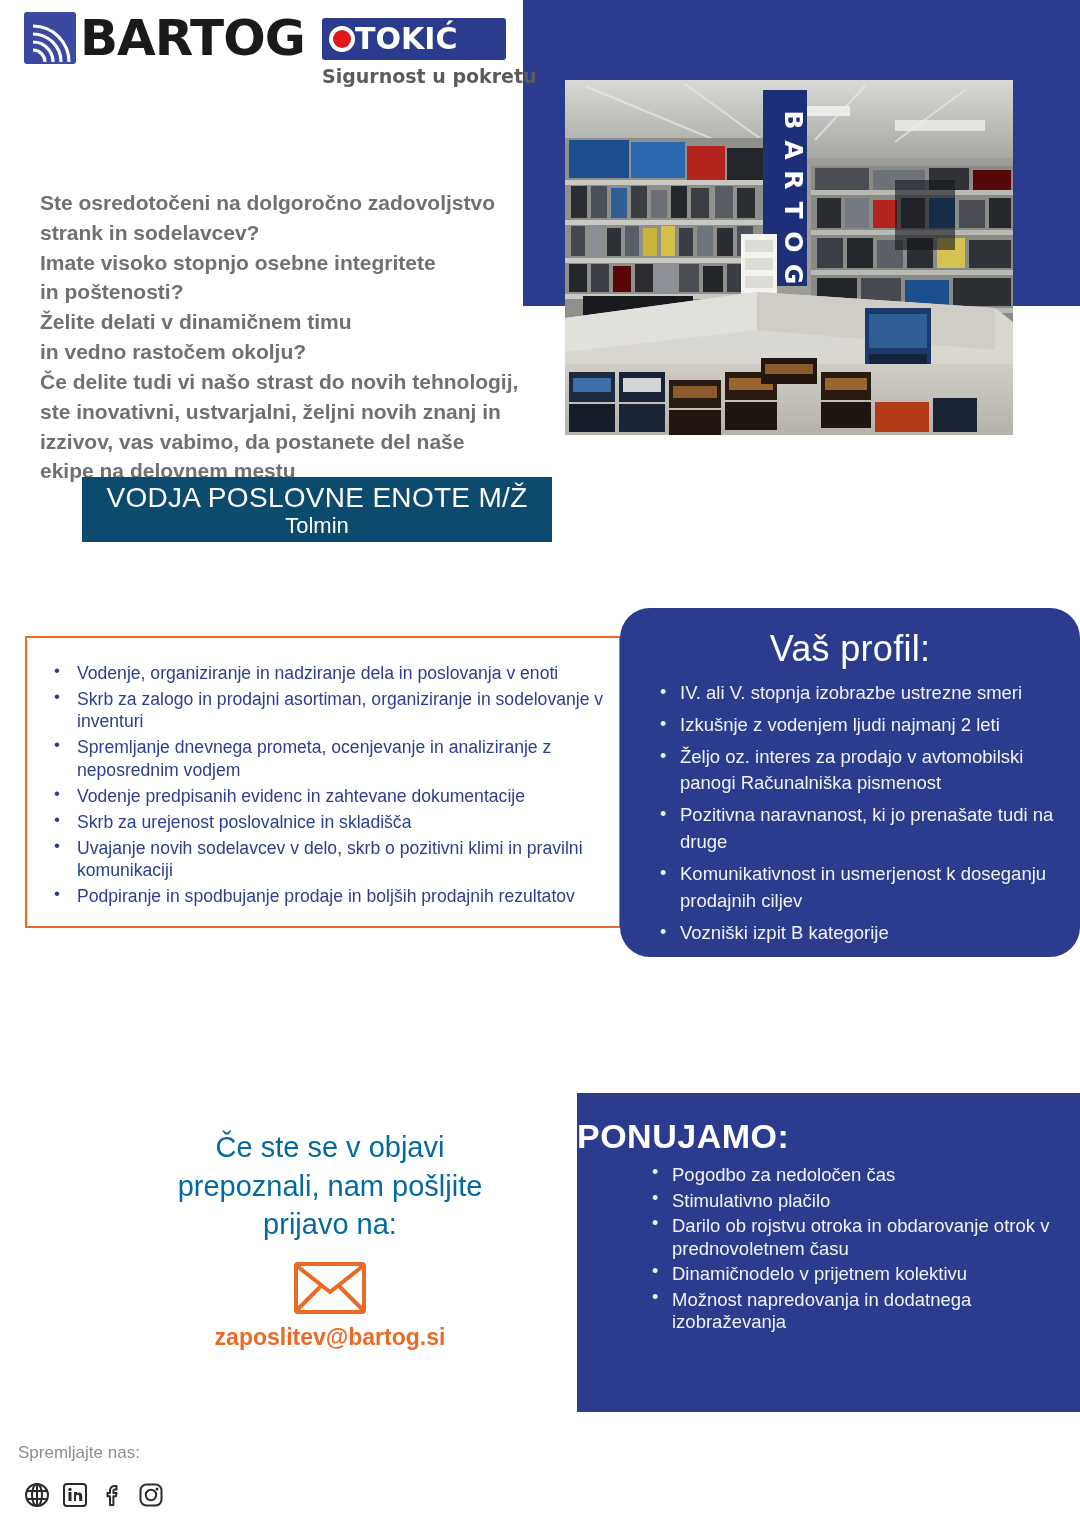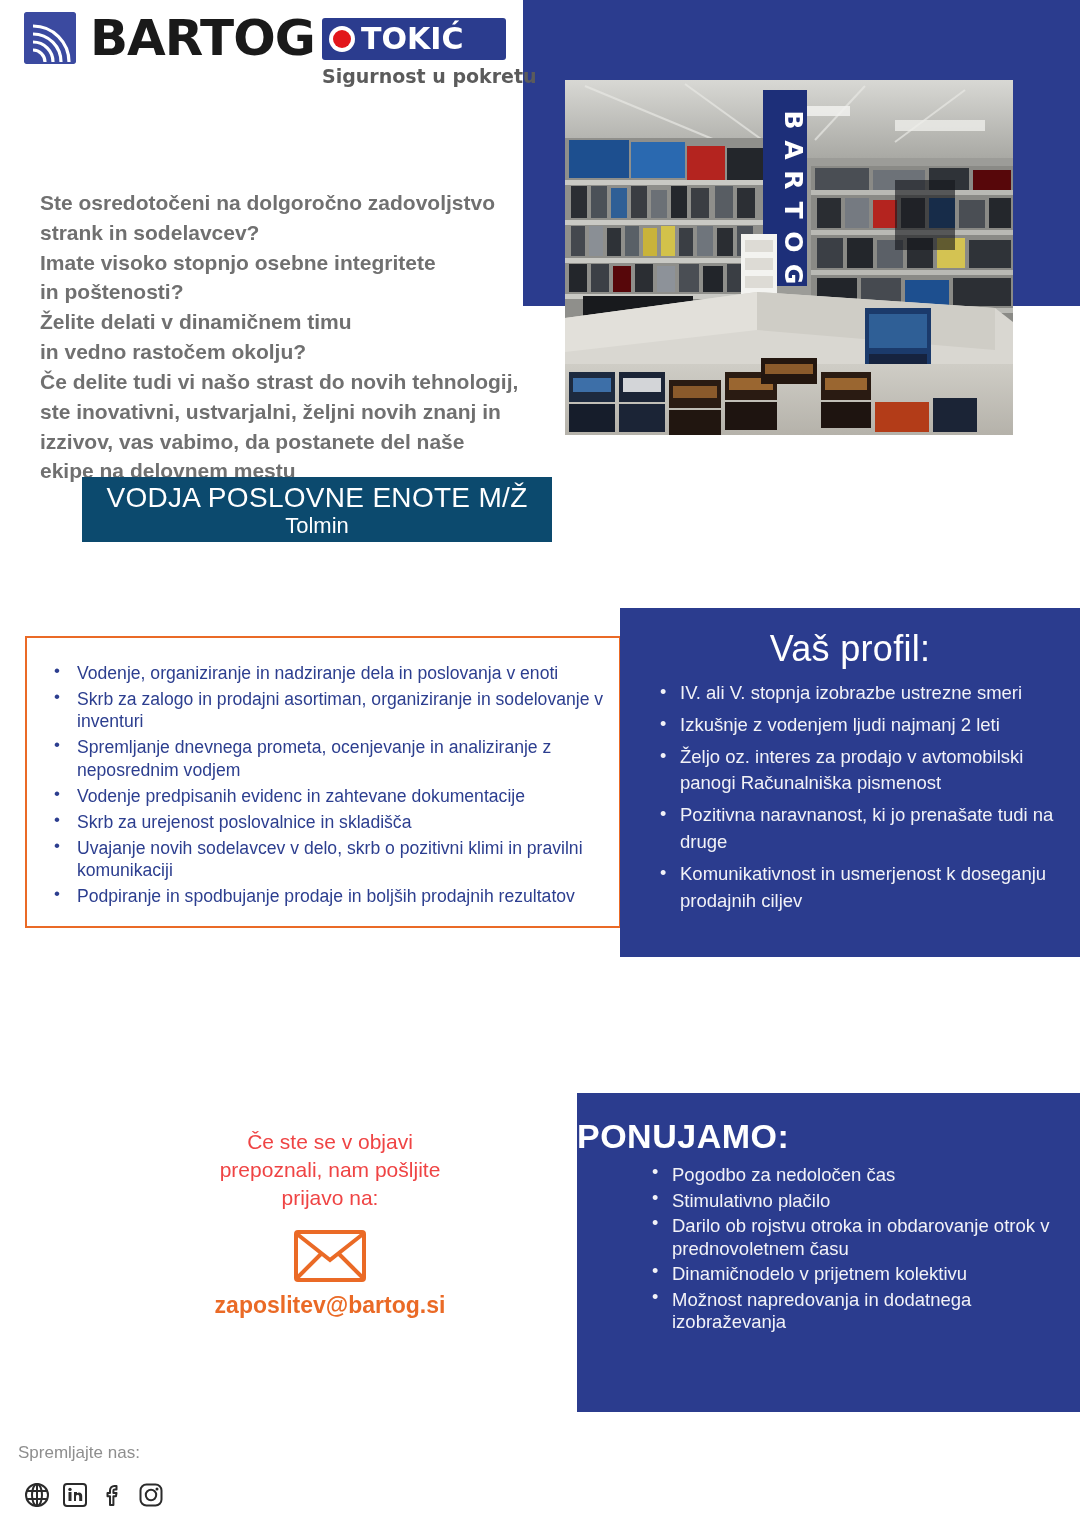"BARTOG" .bartog-logo { gap: 14px -> 4px }
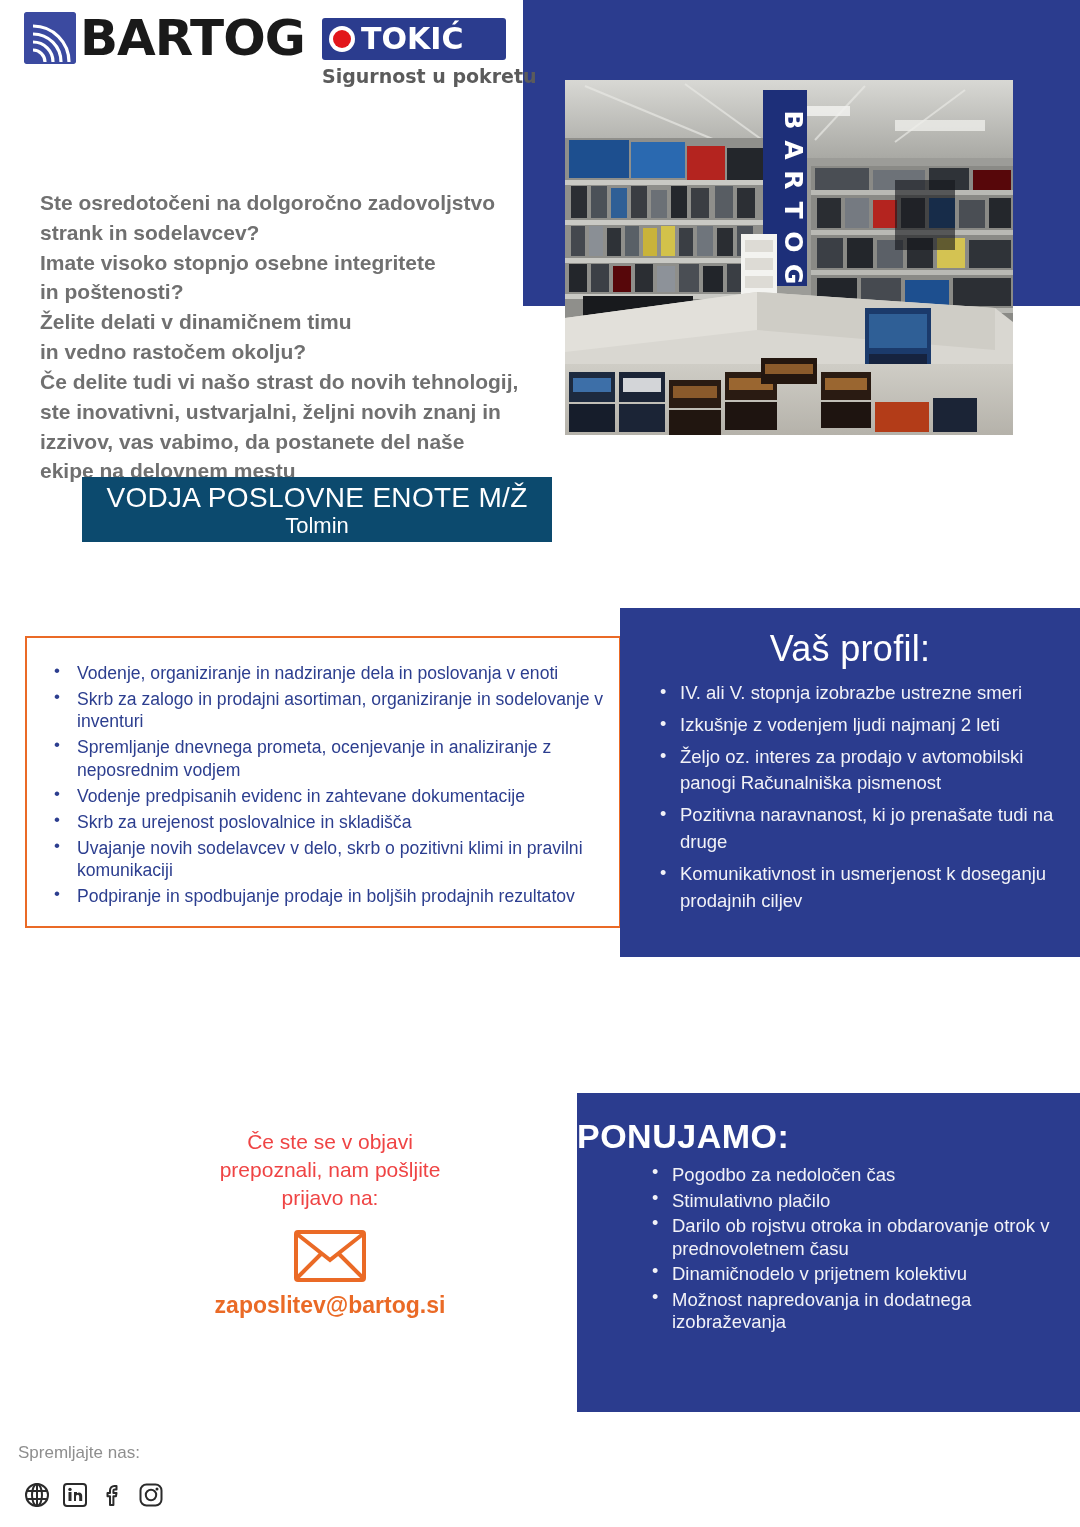"TOKIĆ" .tokic-badge { gap: 6px -> none }
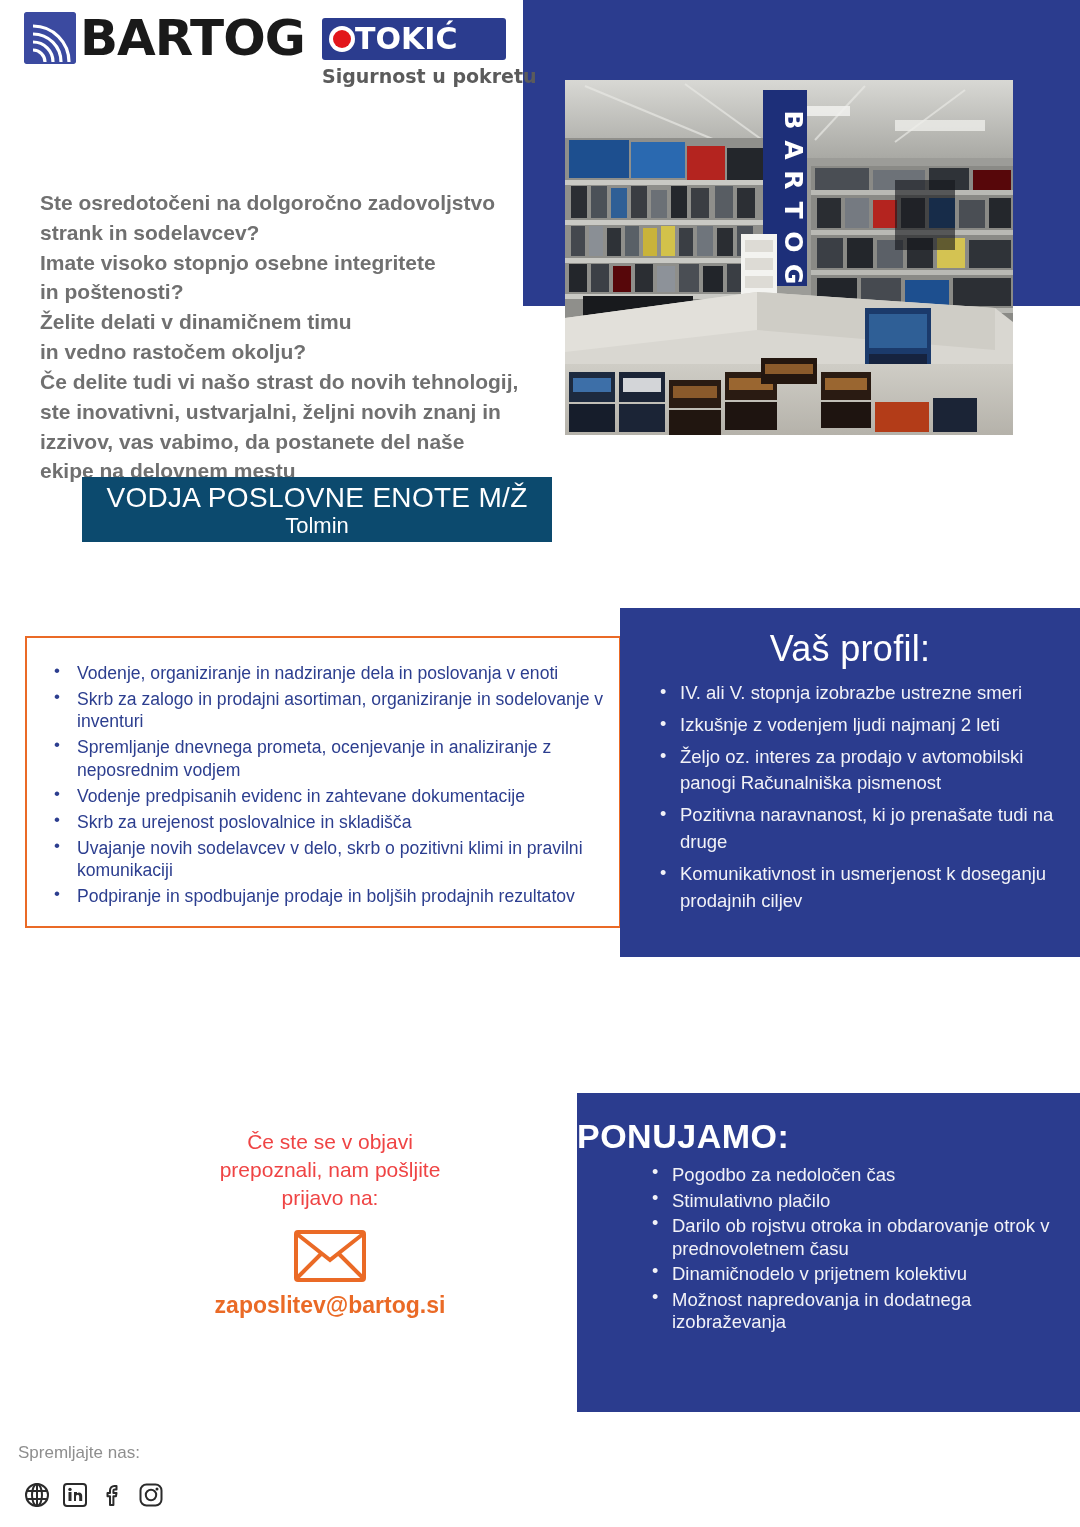"Vaš profil:" .profil-panel { border-radius: none -> 30px }
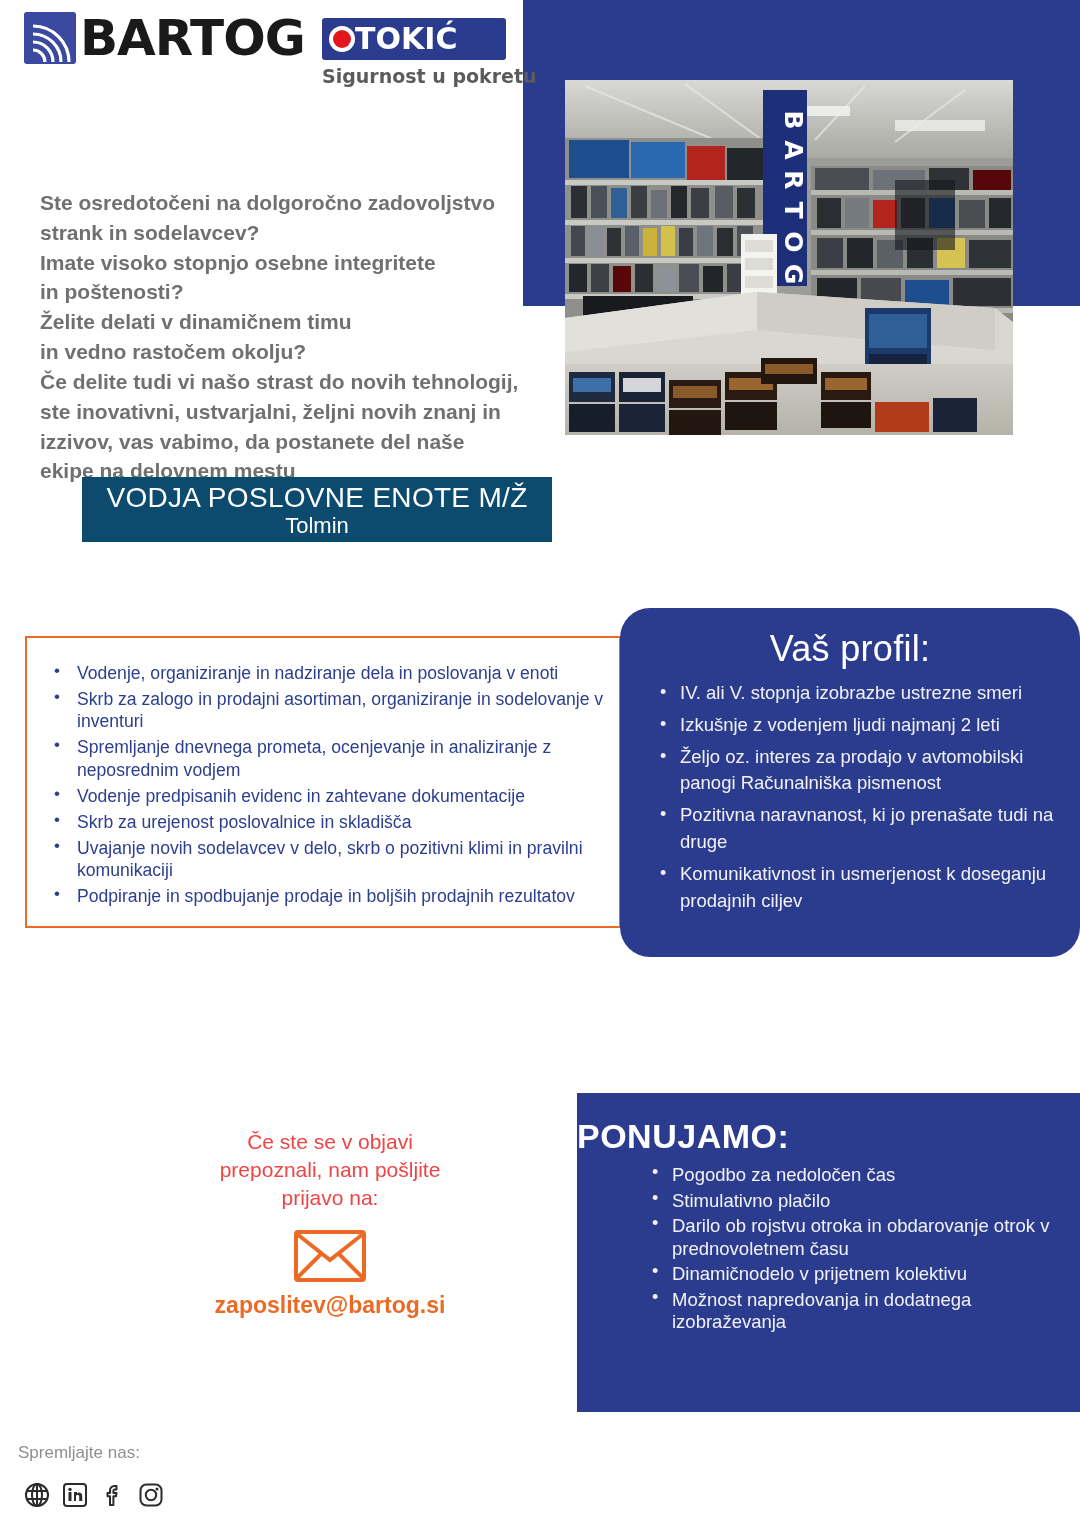"Vozniški izpit B kategorije" li { html: none -> <li>Vozniški izpit B kategorije</li> }
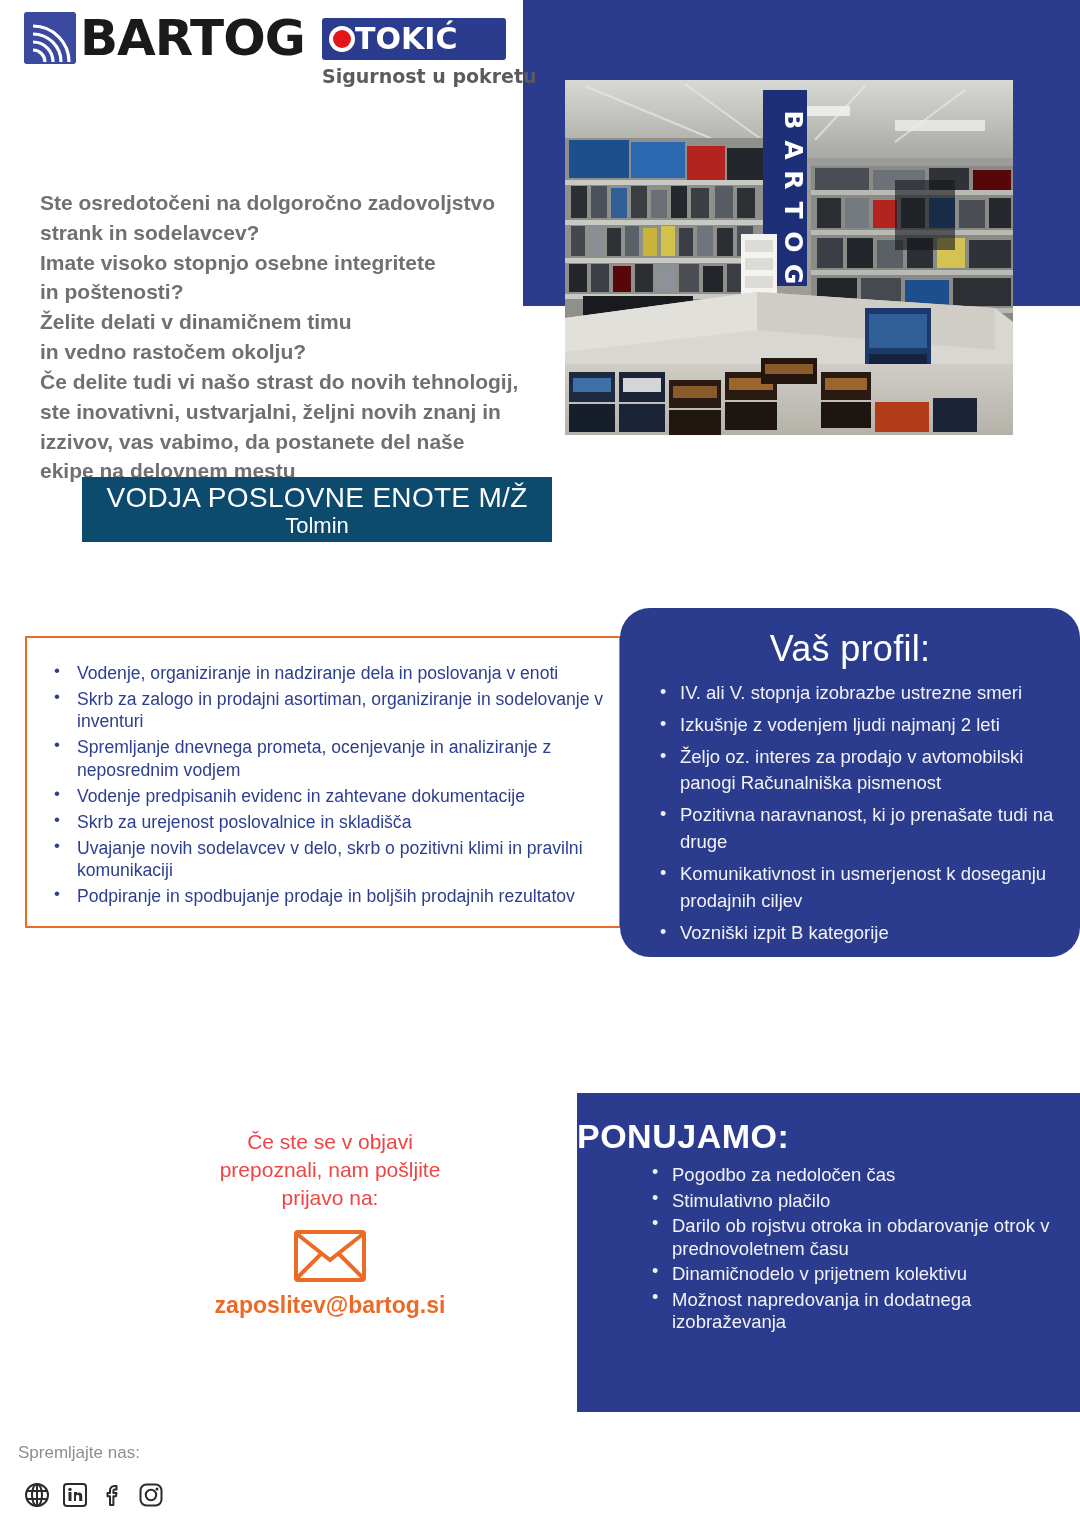"Če ste se v objavi" .apply-text { color: #ef4444 -> #0369a1; font-size: 21px -> 29px }
